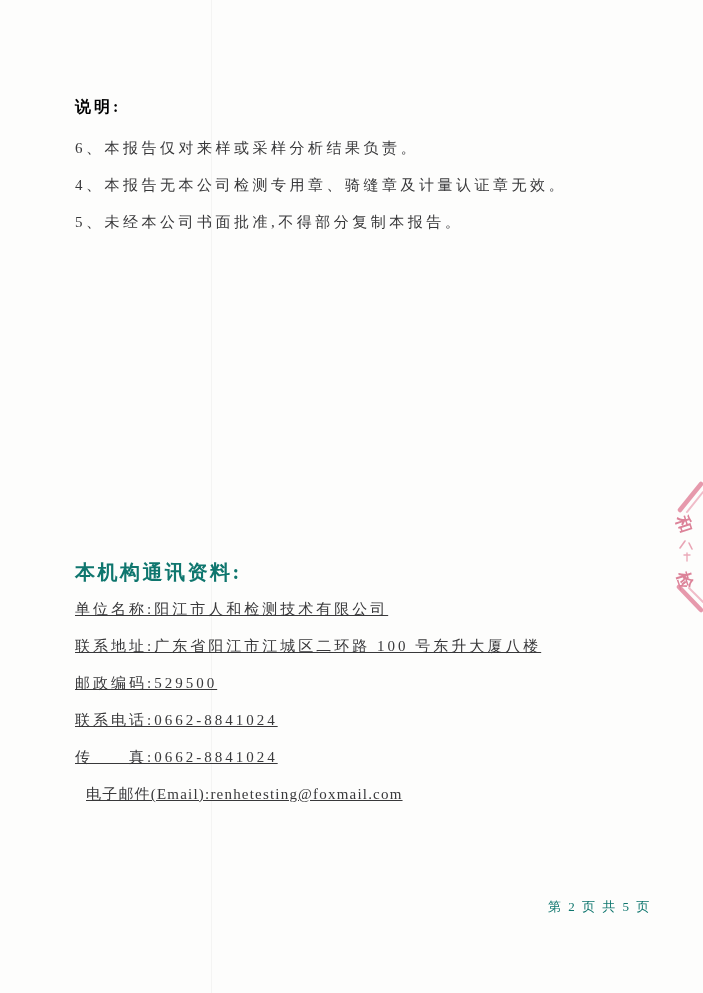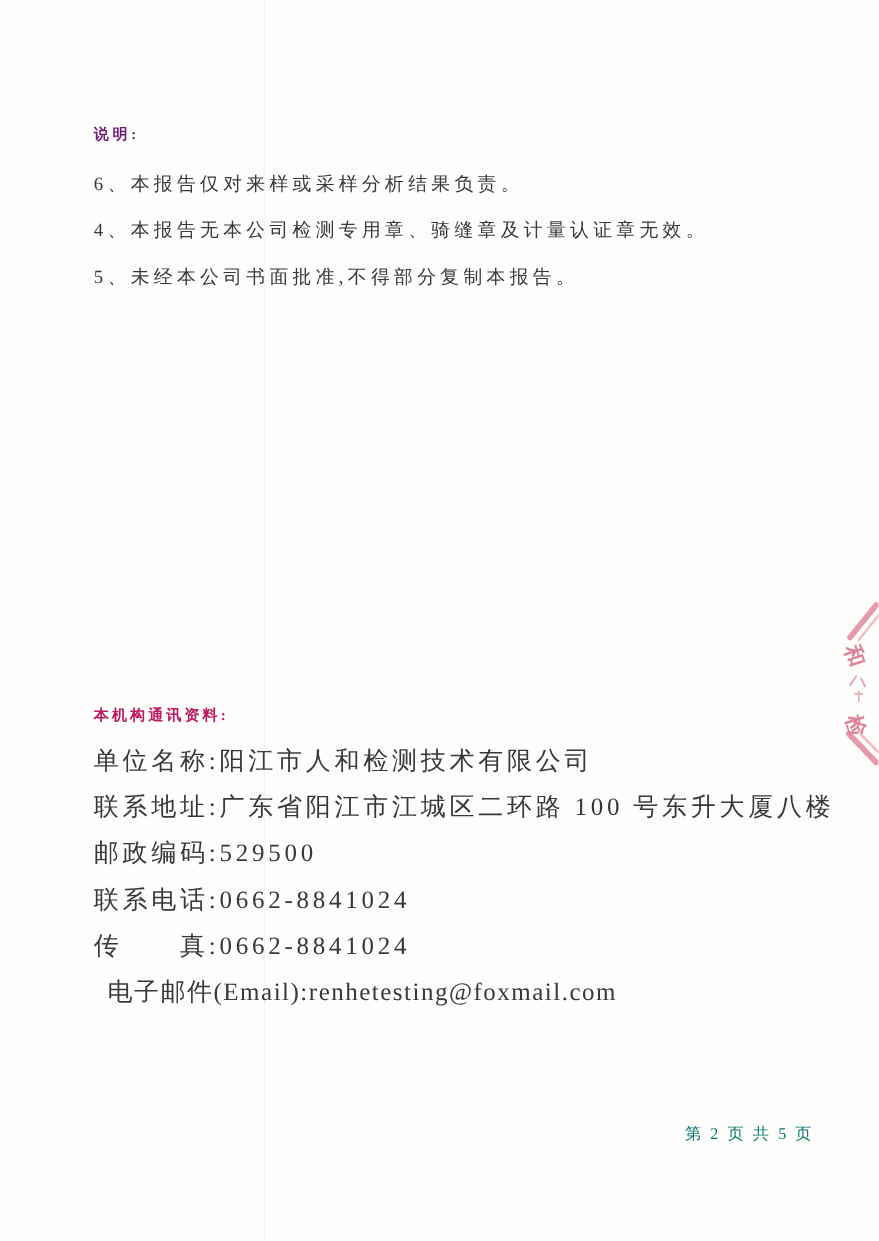"说明:" .notes h2 { color: #701a75 -> #000000; font-size: 12px -> 16px }
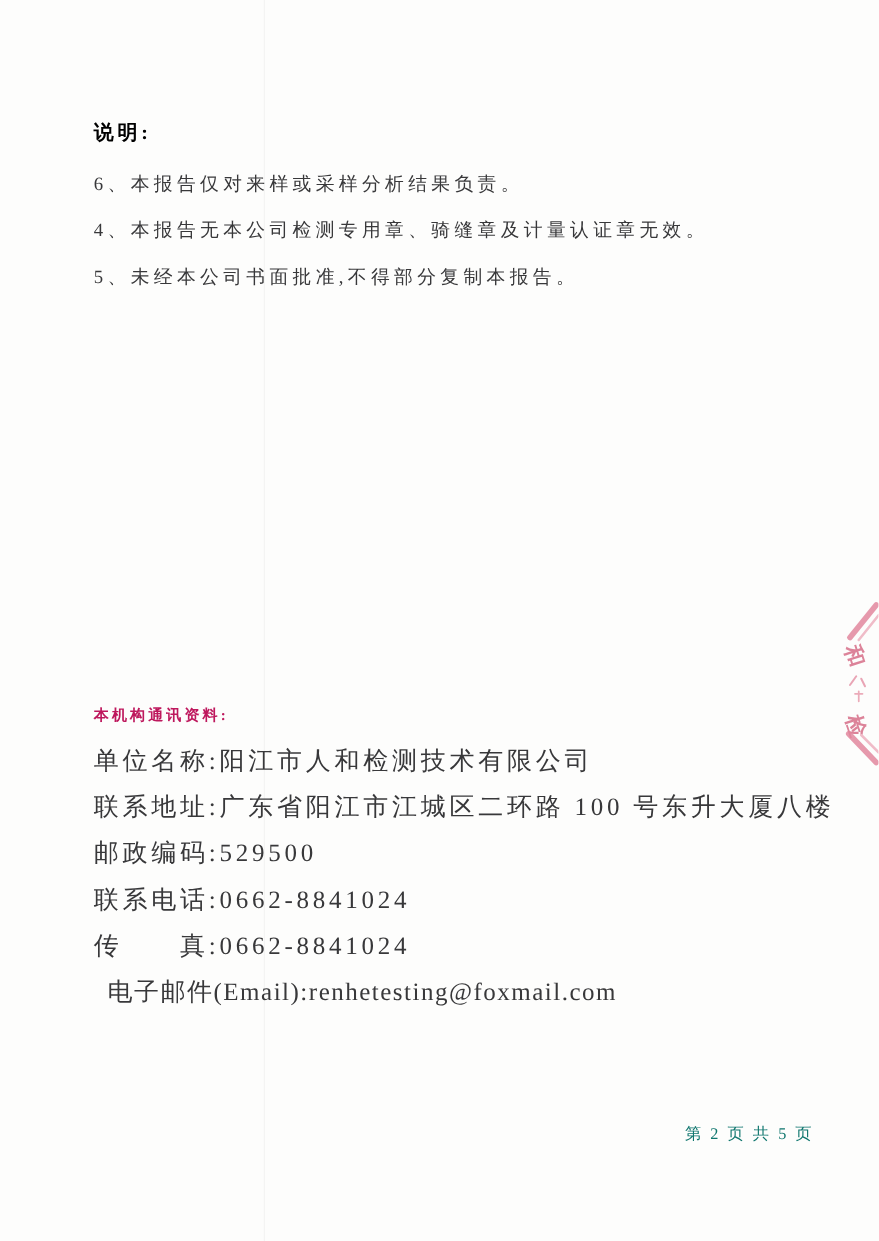"本机构通讯资料:" .contact h2 { color: #be185d -> #0f766e; font-size: 12px -> 20px }
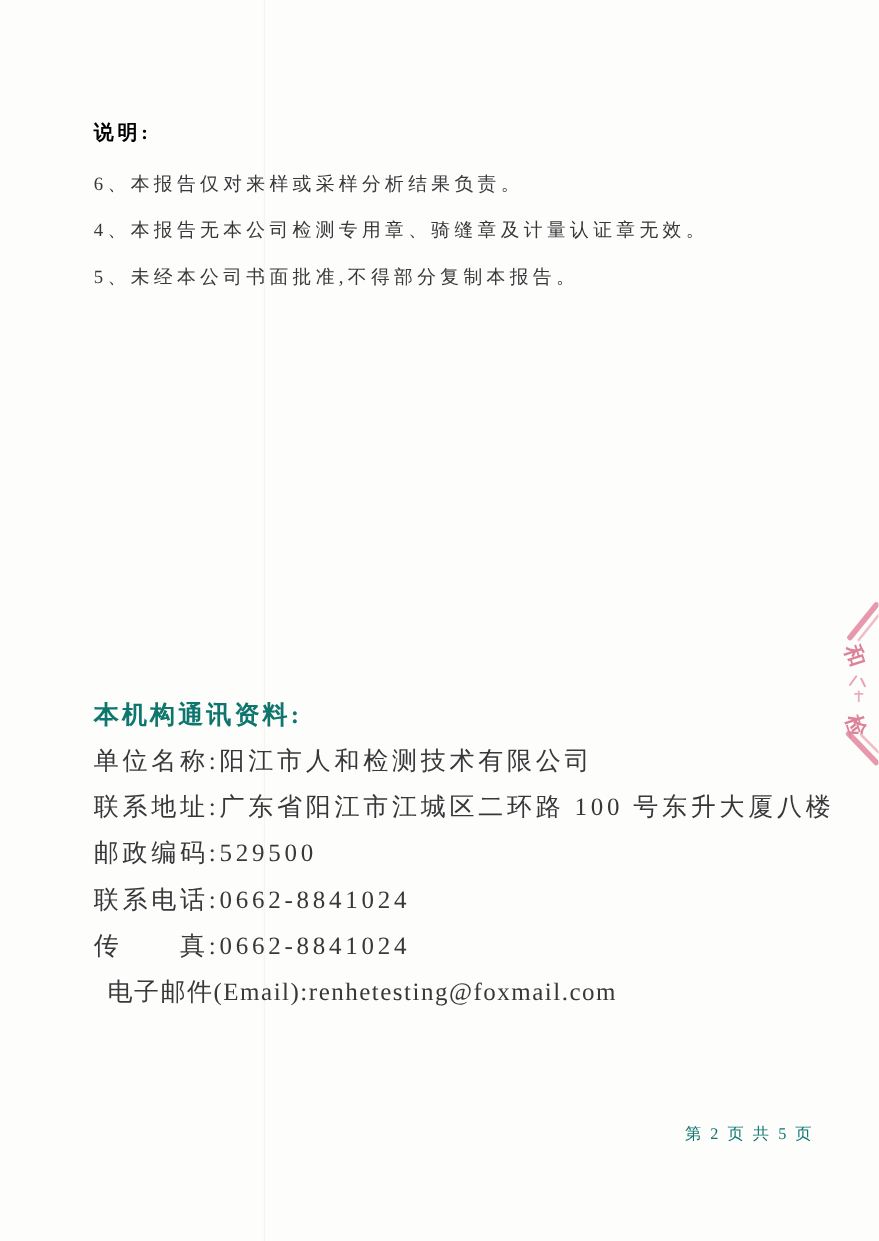"单位名称:阳江市人和检测技术有限公司" .contact-line { font-size: 20px -> 15px; text-decoration: none -> underline }
